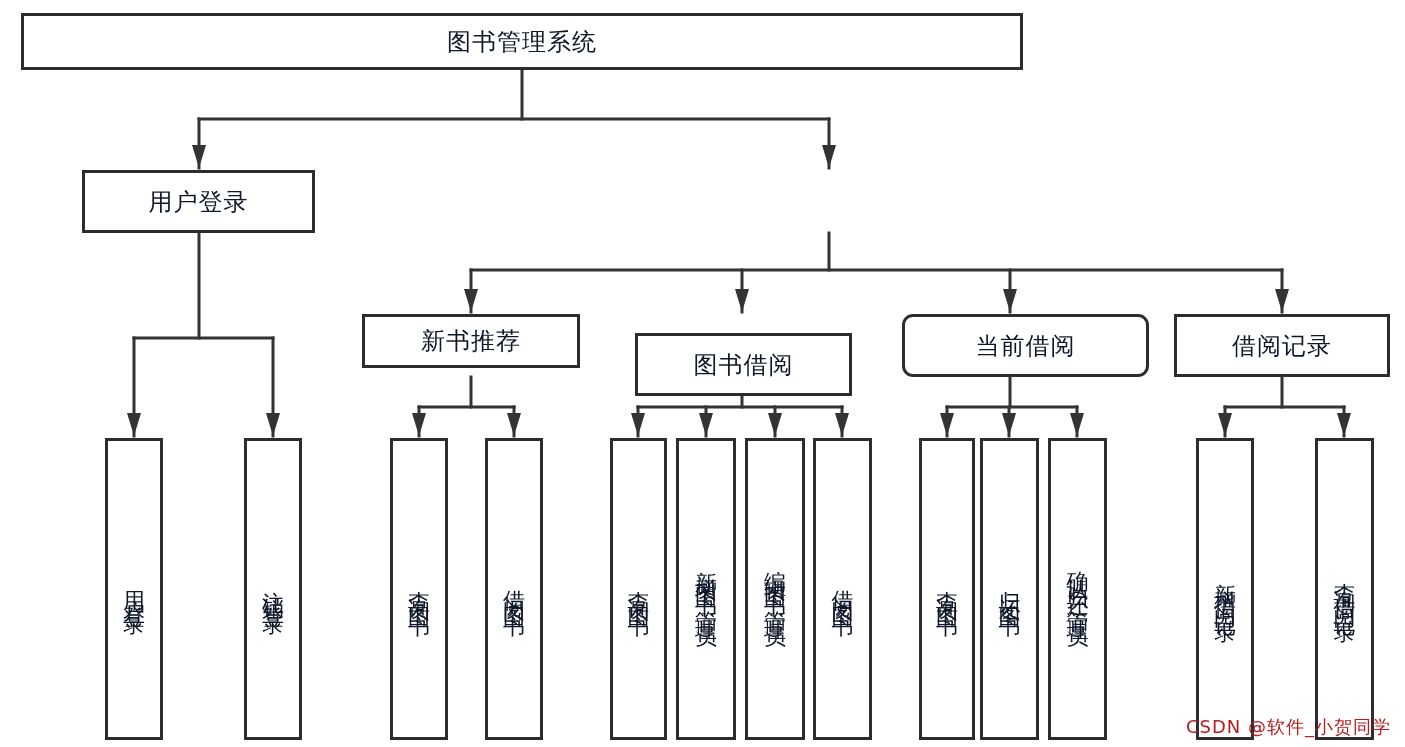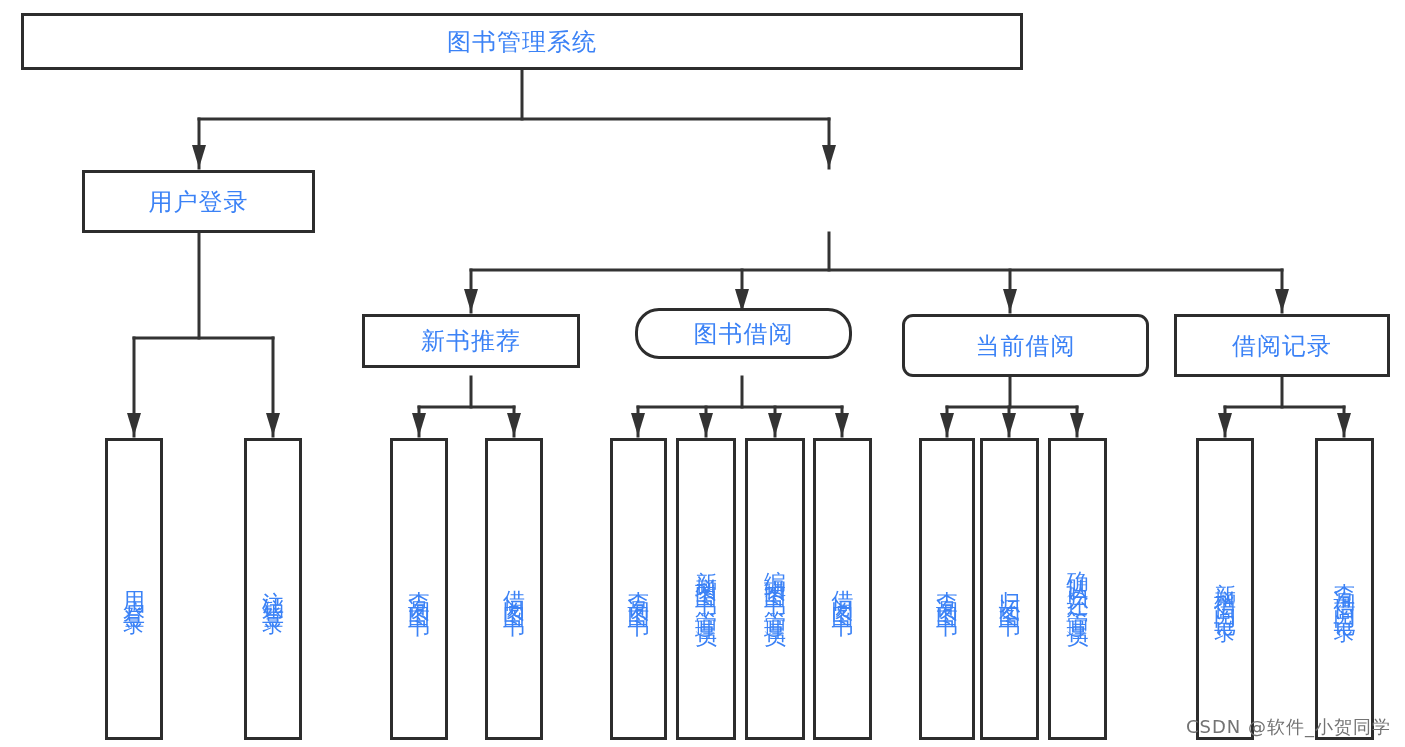"图书管理系统" .node { color: #3b82f6 -> #0f172a }
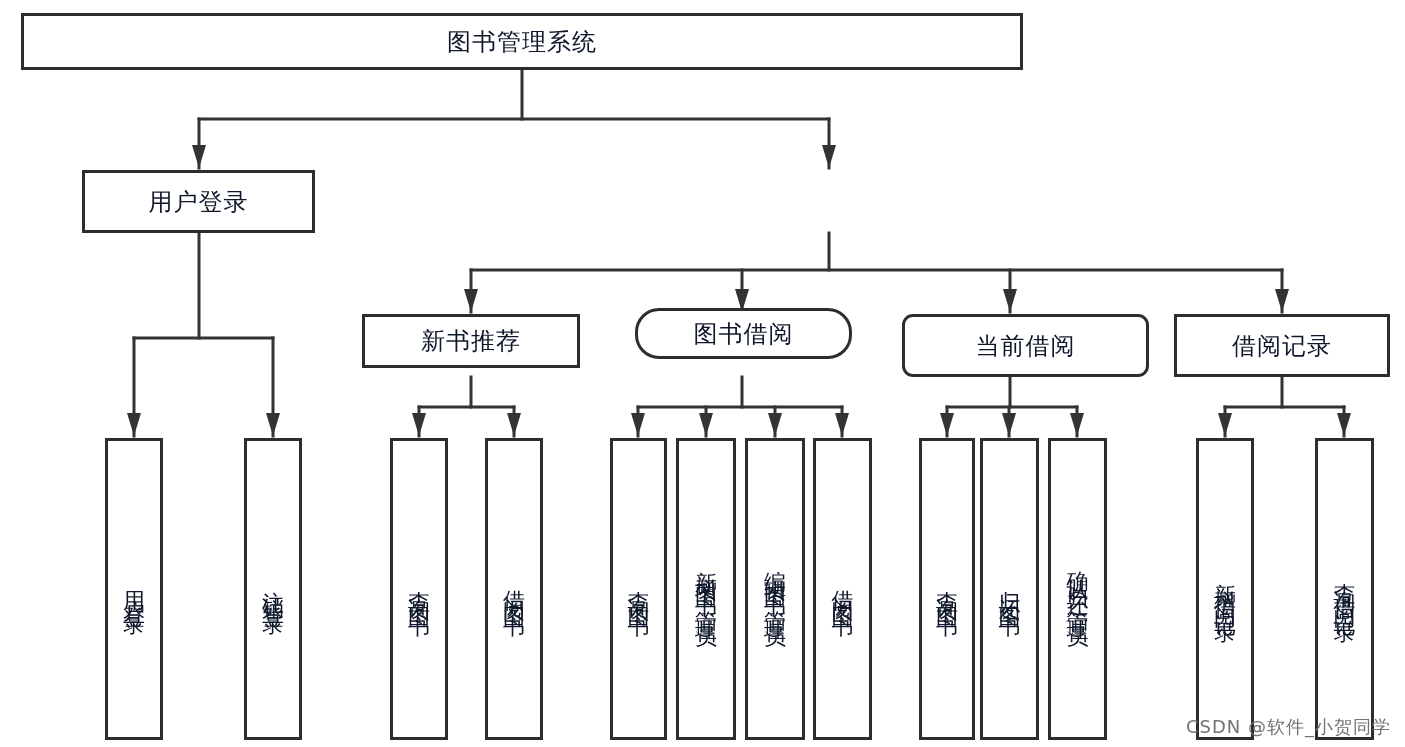"图书借阅" div.node { border-radius: 24px -> none; height: 51px -> 63px; top: 308px -> 333px }
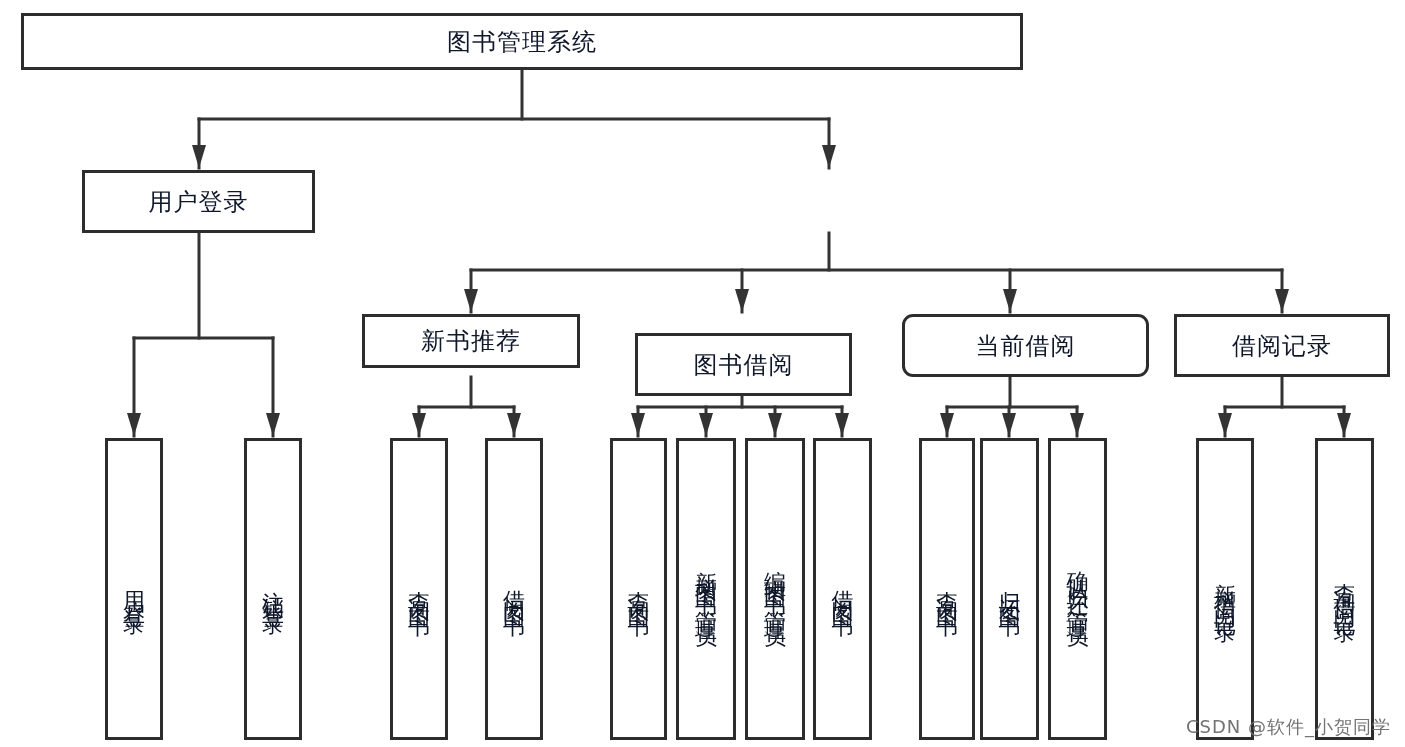"CSDN @软件_小贺同学" .watermark { color: #737373 -> #b91c1c }
